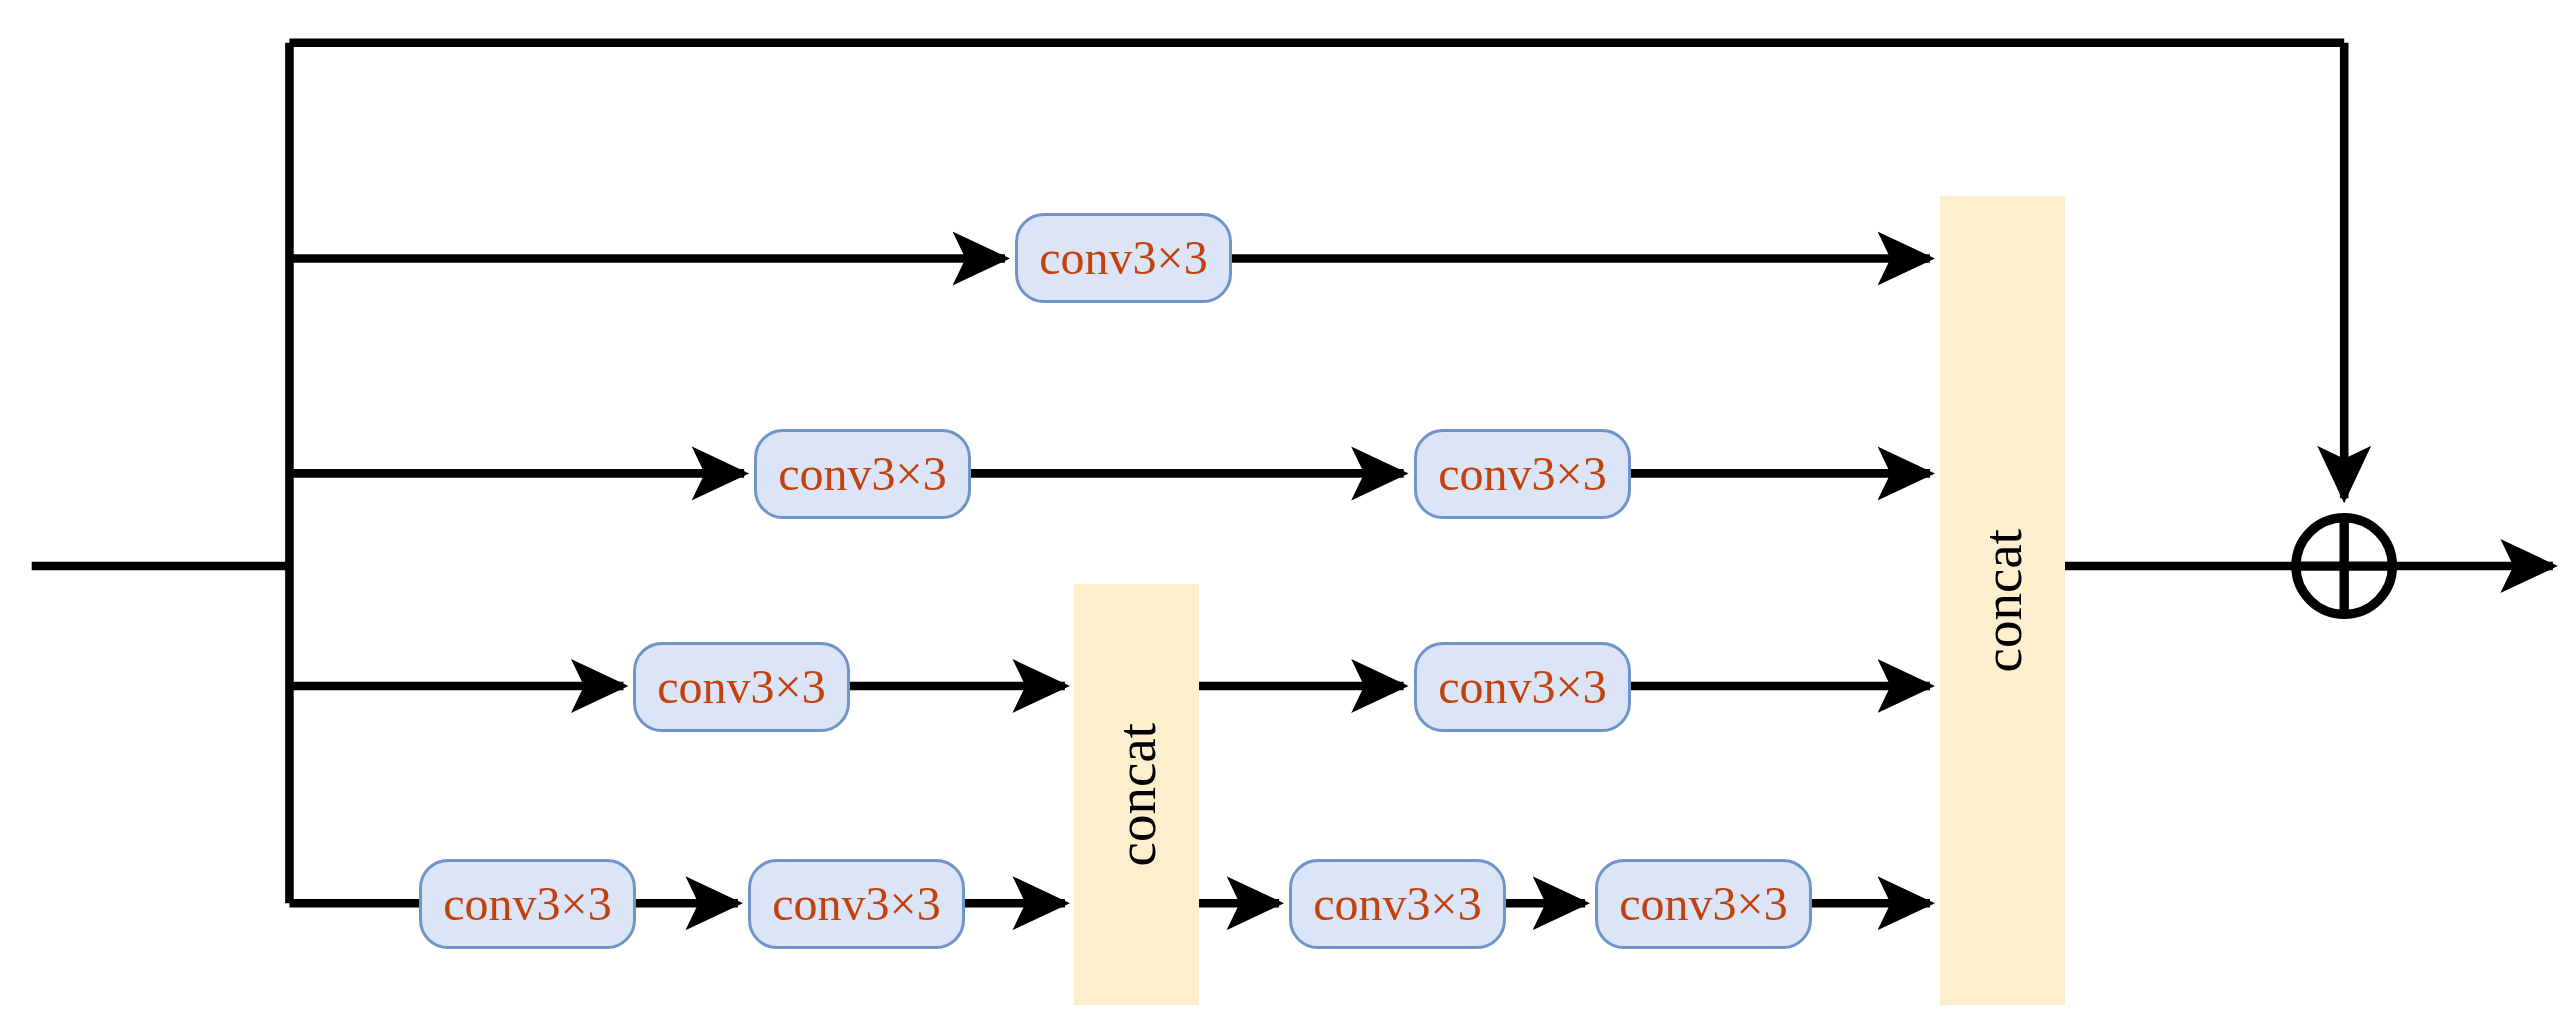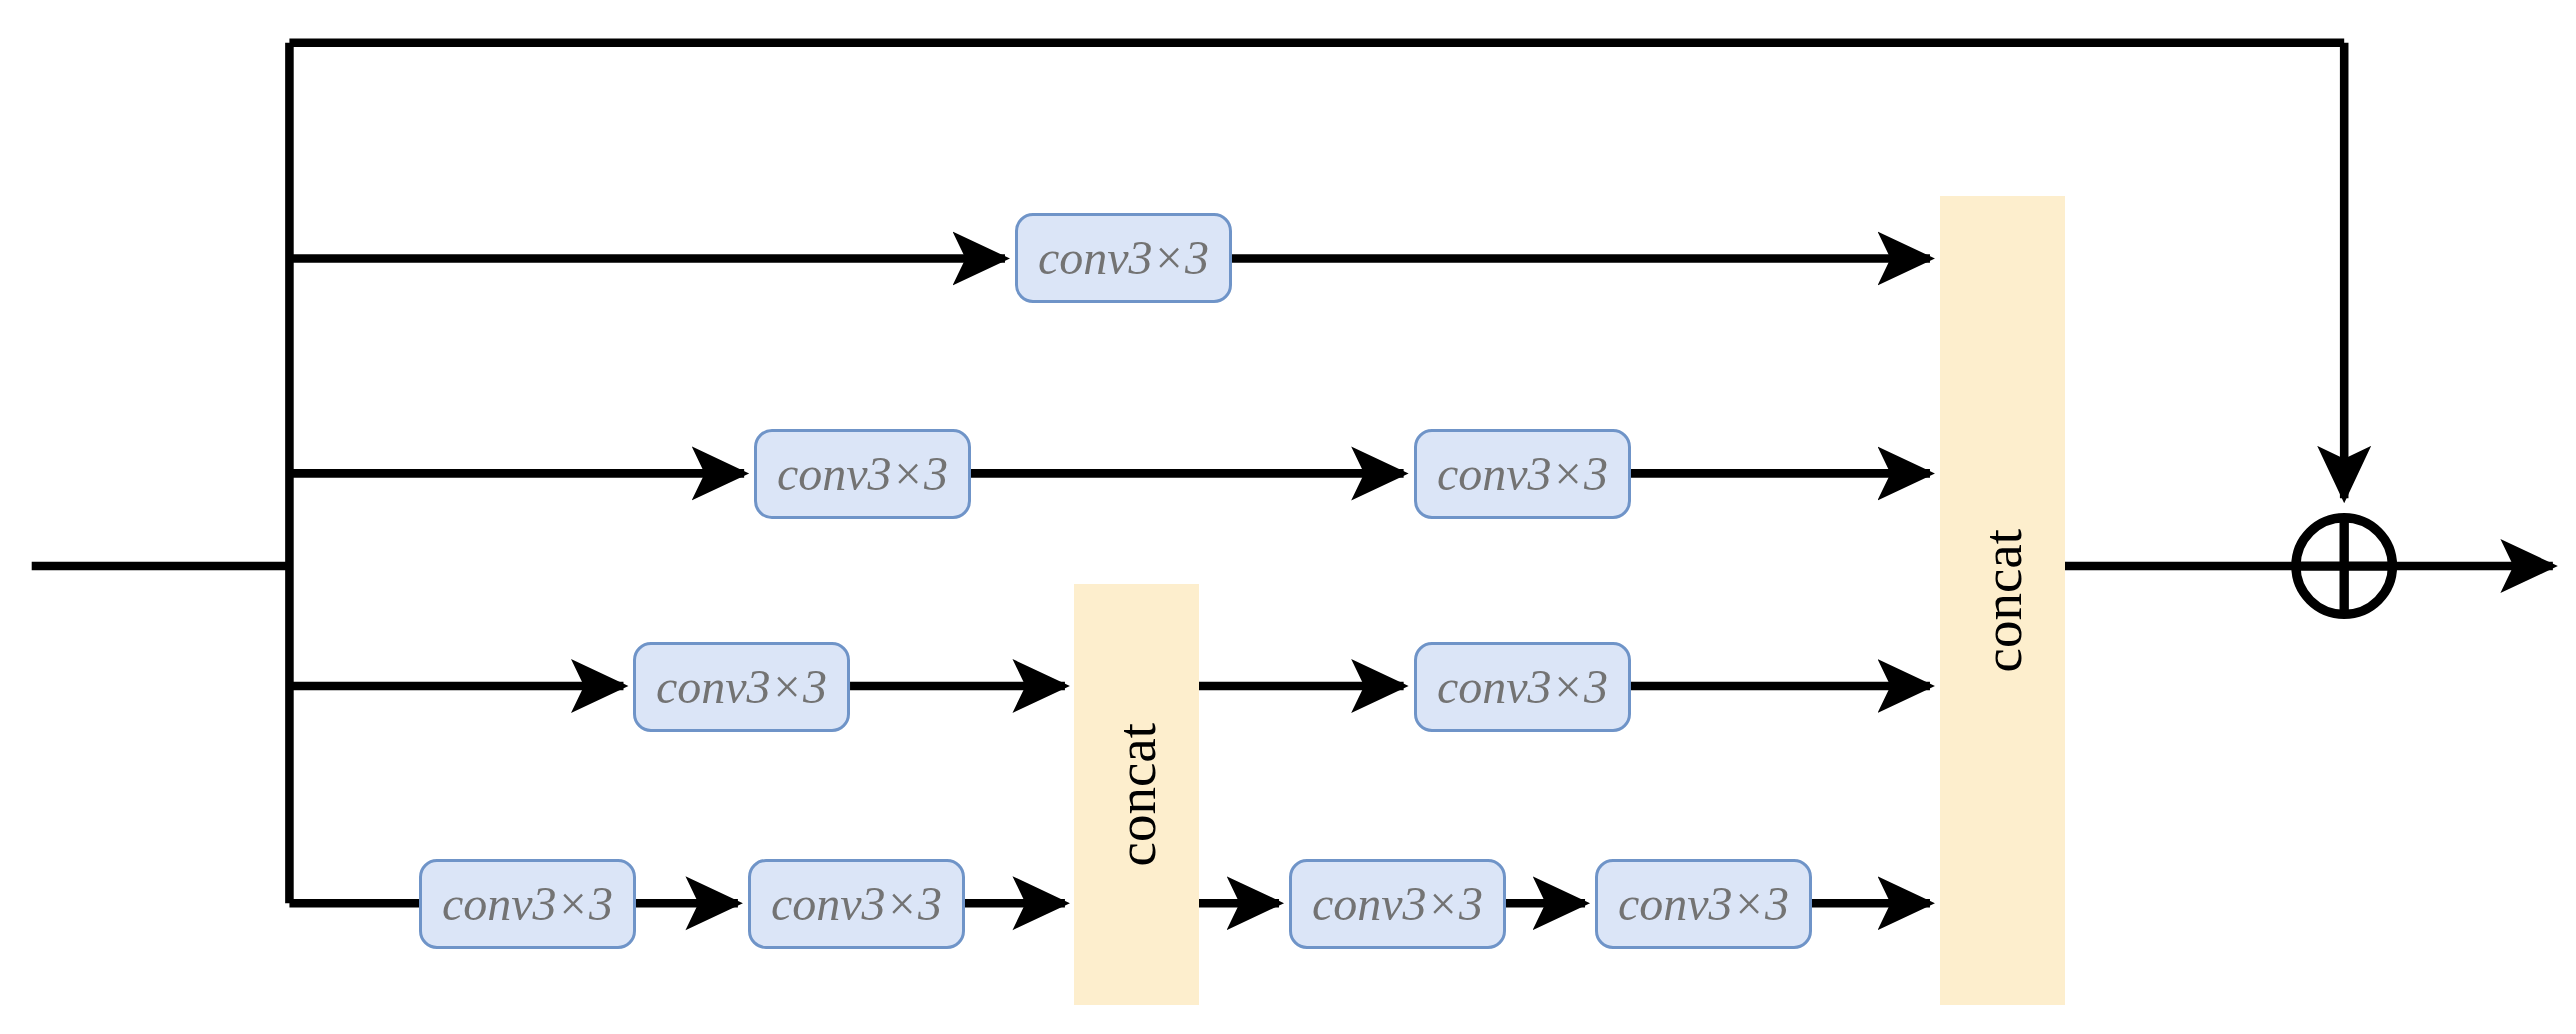"conv3×3" .conv-box { border-radius: 18px -> 29px; color: #737373 -> #c2410c; font-style: italic -> none }
